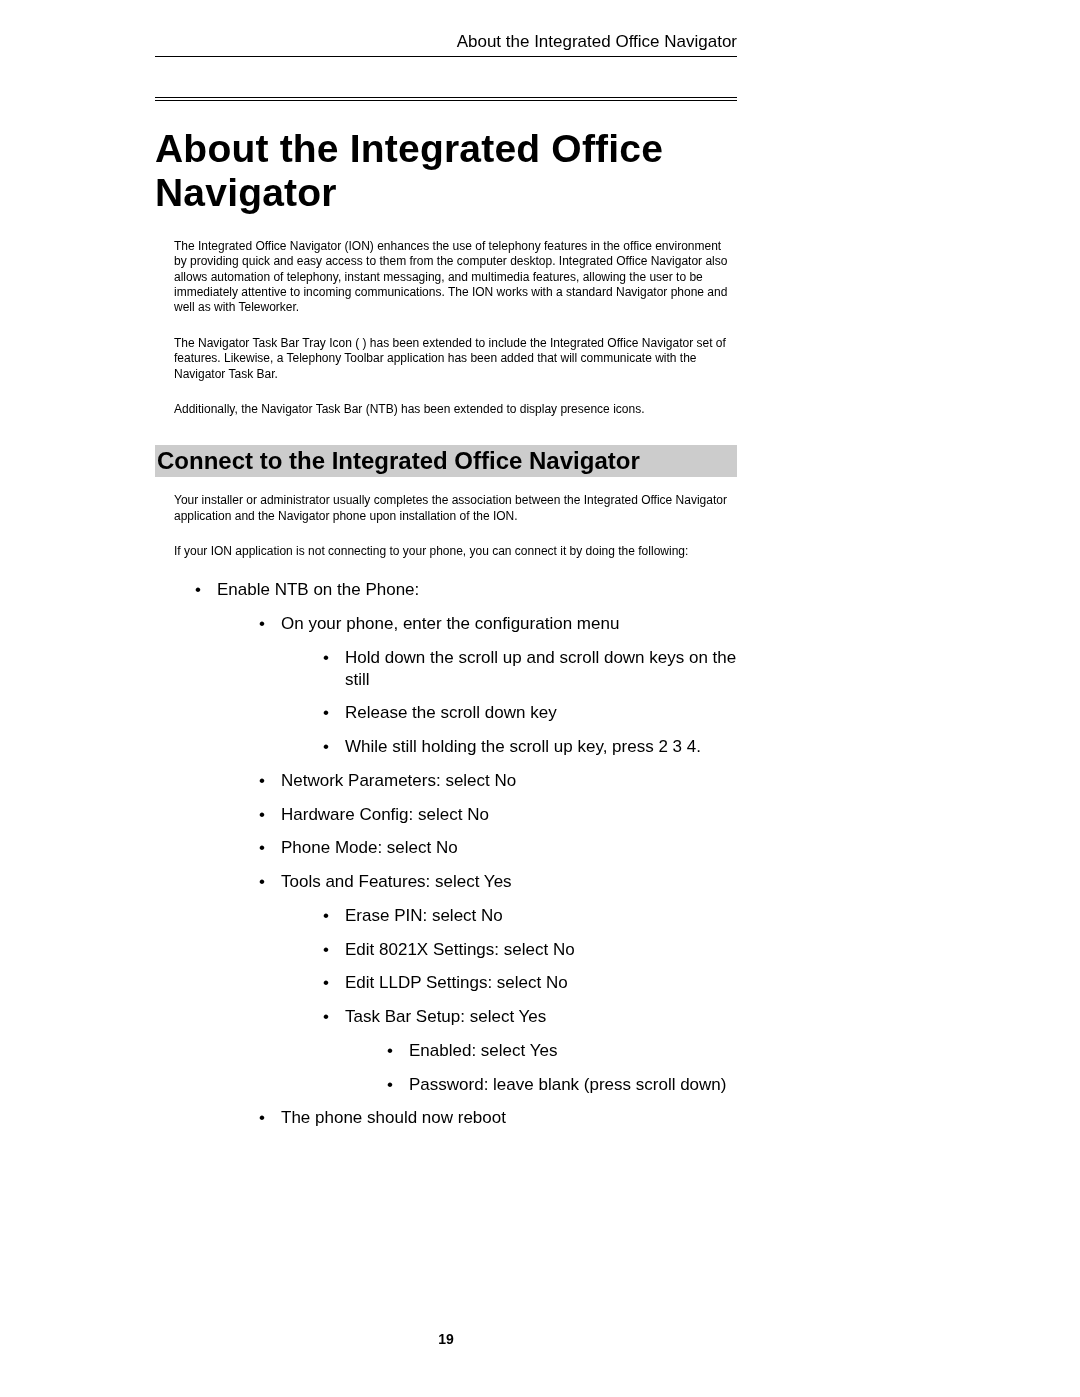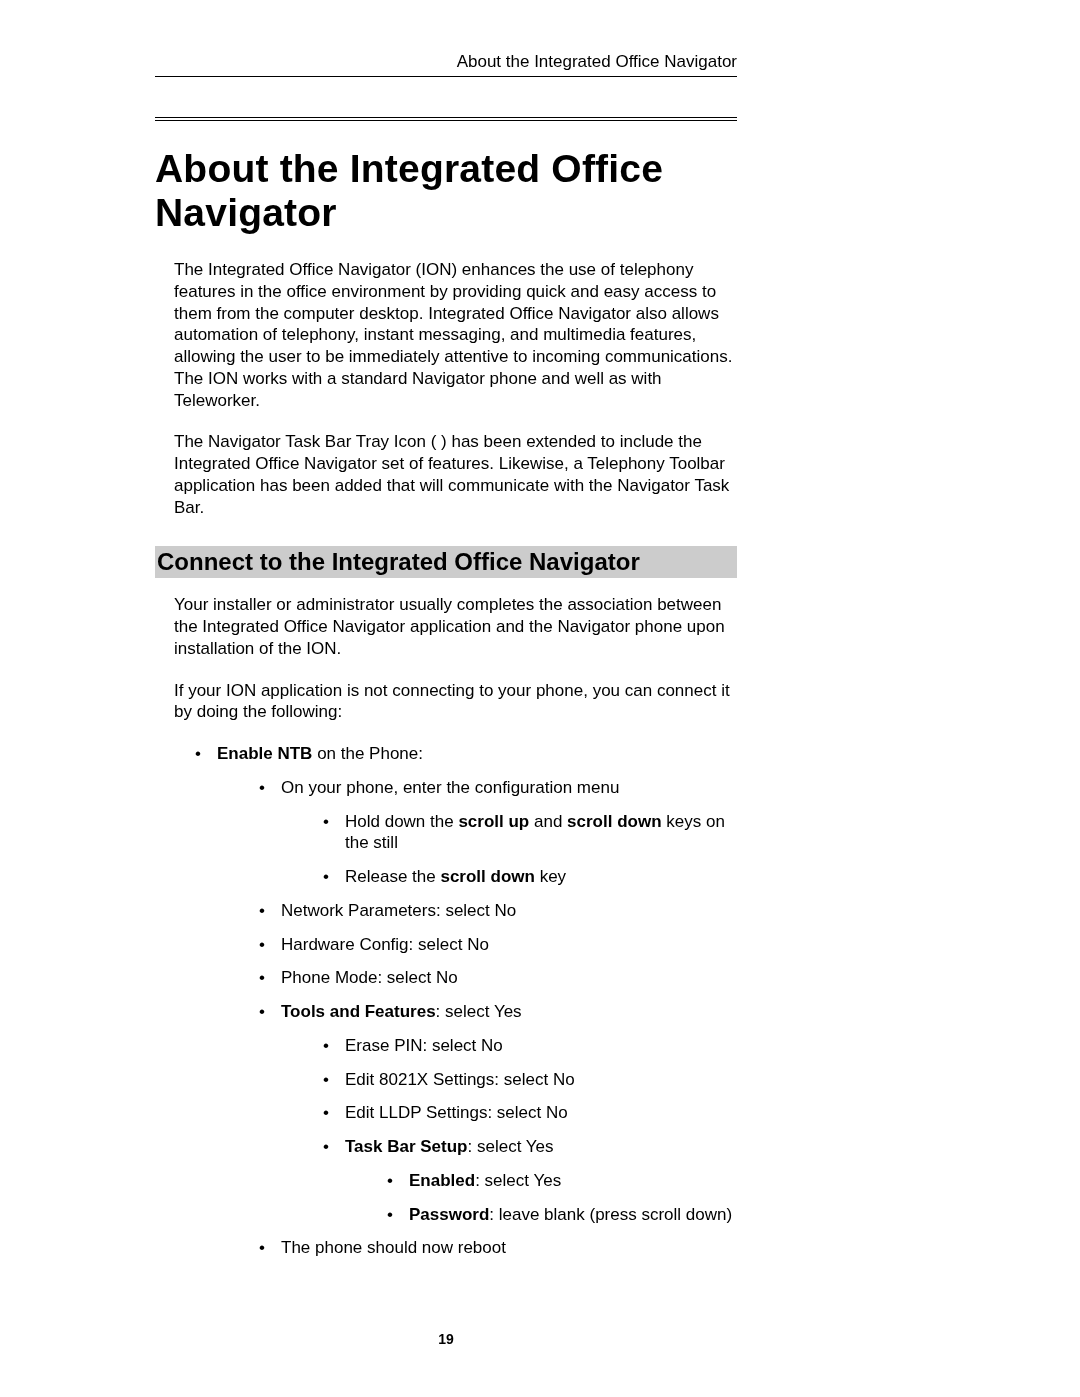"About the Integrated Office Navigator" .page { padding: 52px 155px 60px 155px -> 32px 155px 60px 155px }
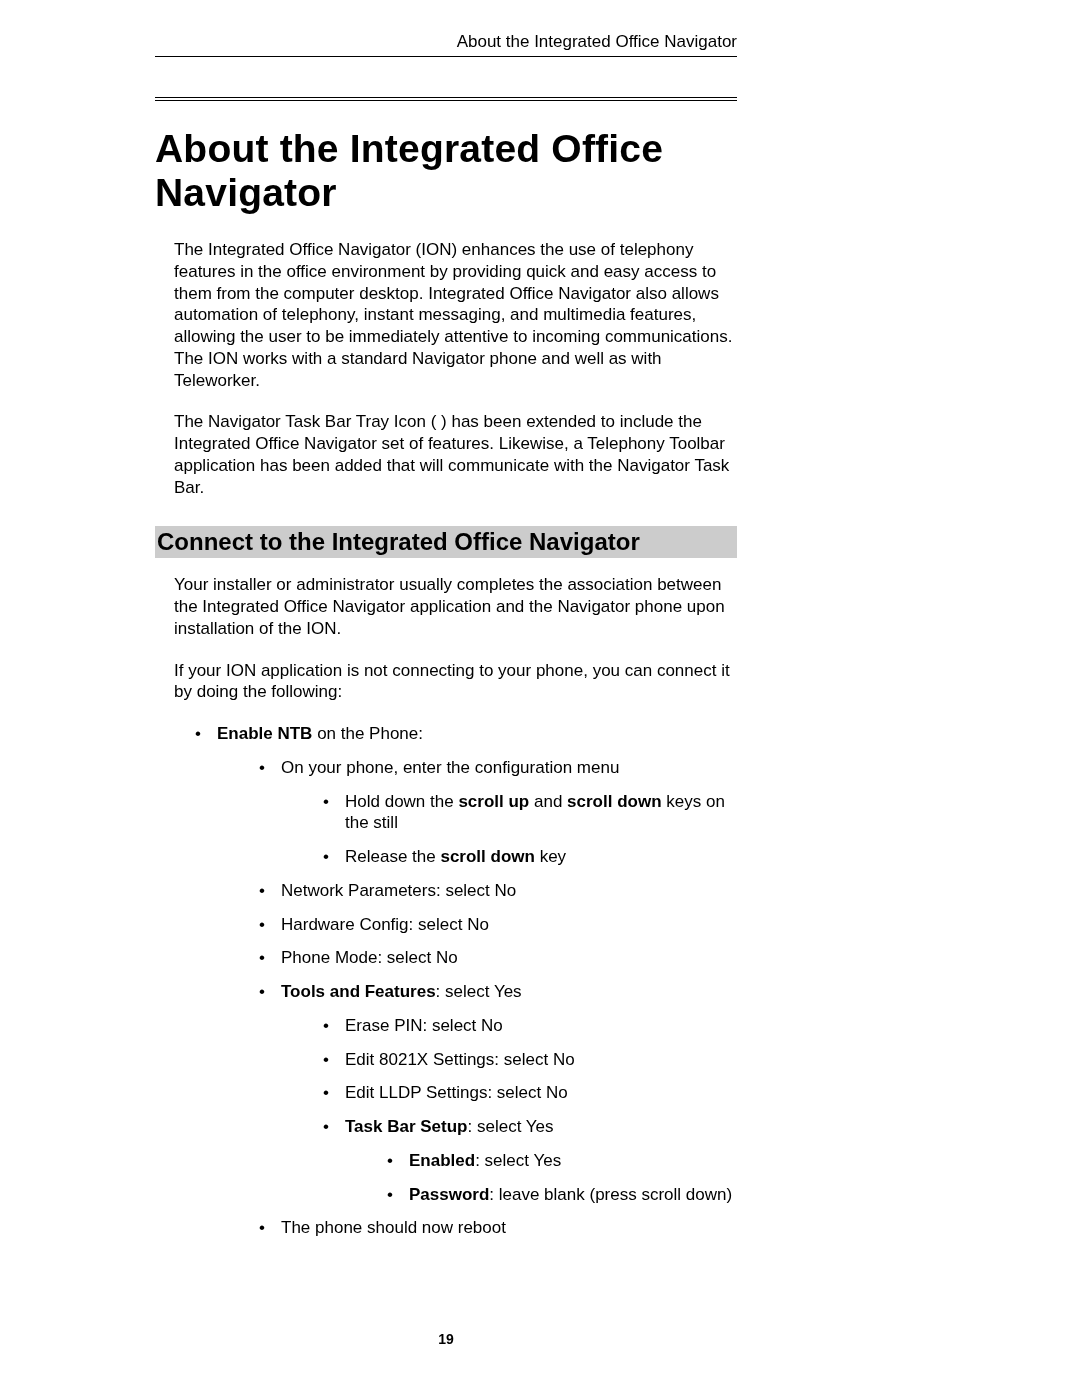"The Integrated Office Navigator (ION)" .body-text { font-size: 17px -> 12px }
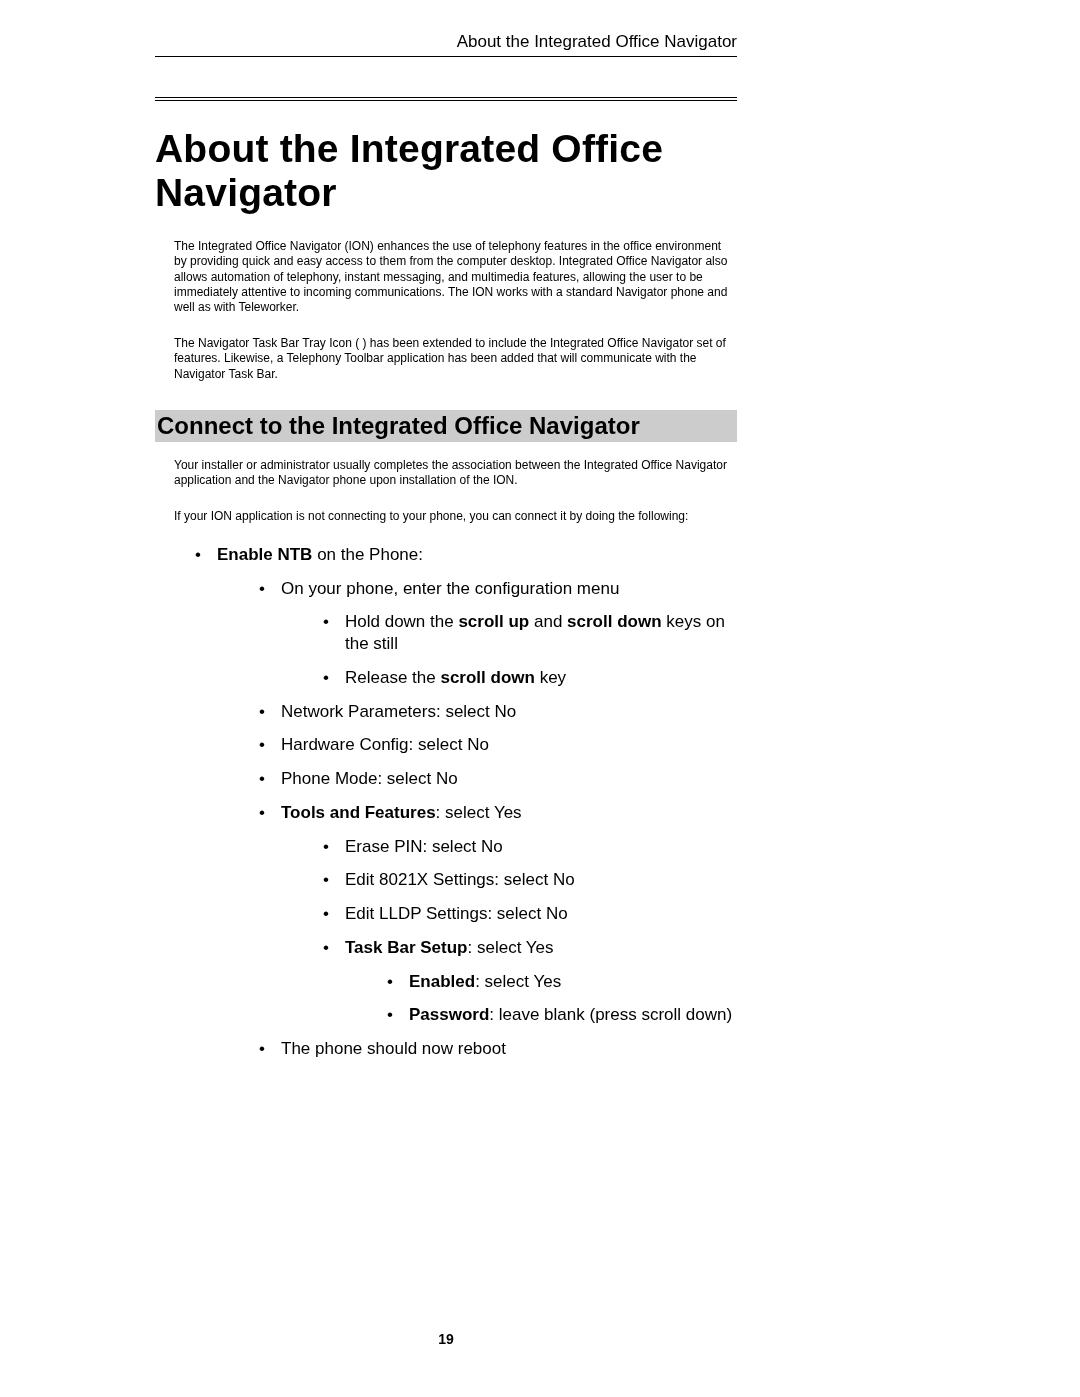"Additionally, the Navigator Task Bar" p.body-text { html: none -> <p>Additionally, the Navigator Task Bar (NTB) has been extended to display presence icons.</p> }
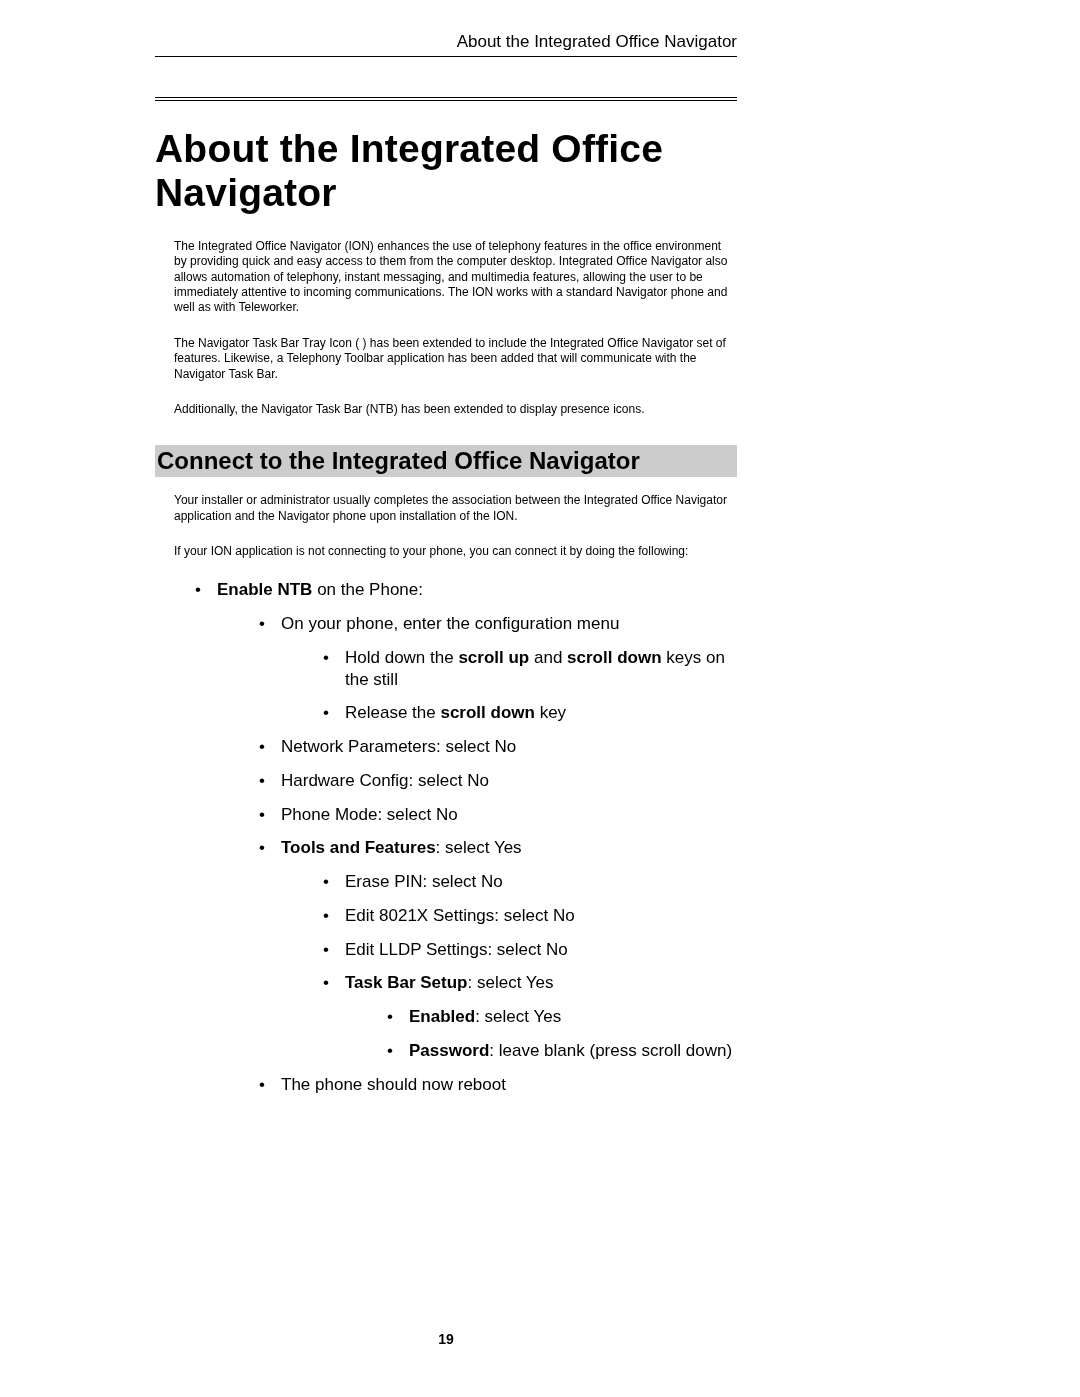"Enable NTB" strong { font-weight: bold -> normal }
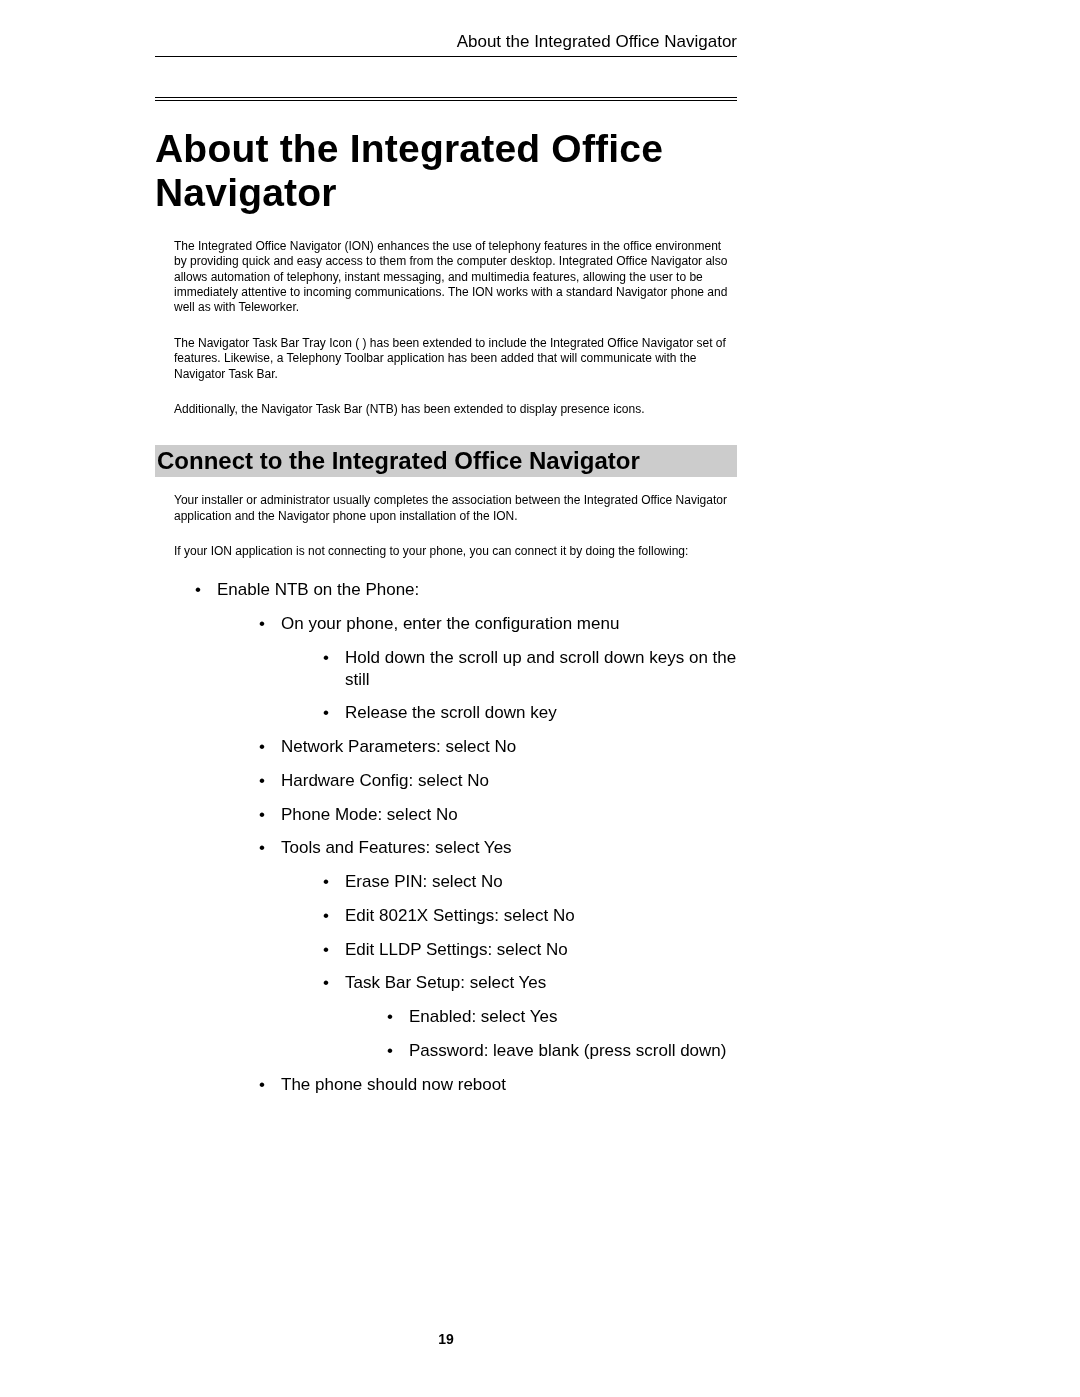"While still holding the scroll" li { html: none -> <li> <span>While still holding the </span><strong>scroll up</strong><span> key, press </span><strong>2 3 4</strong><span>.</span> </li> }
